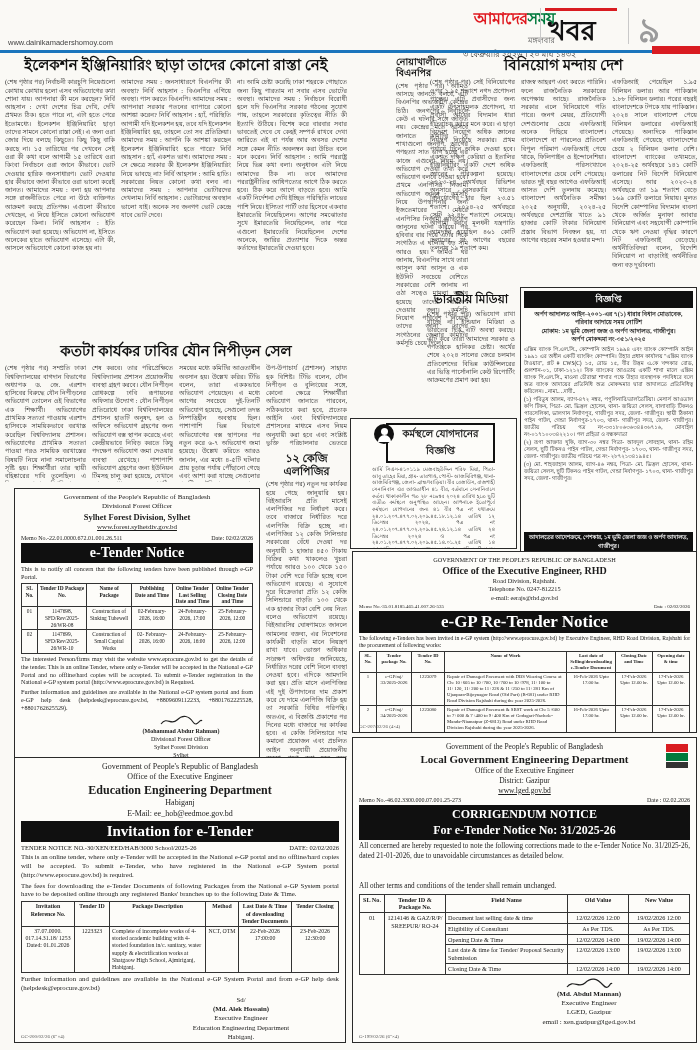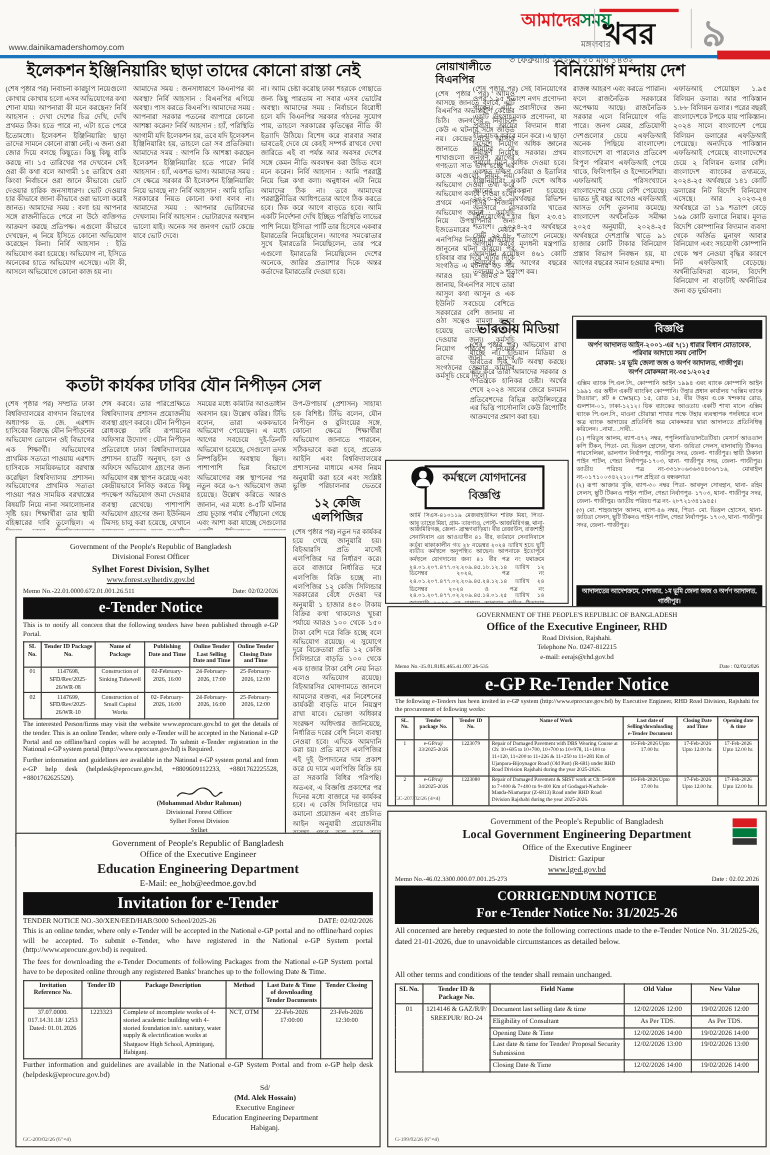"Habiganj" div { html: none -> <div>Habiganj</div> }
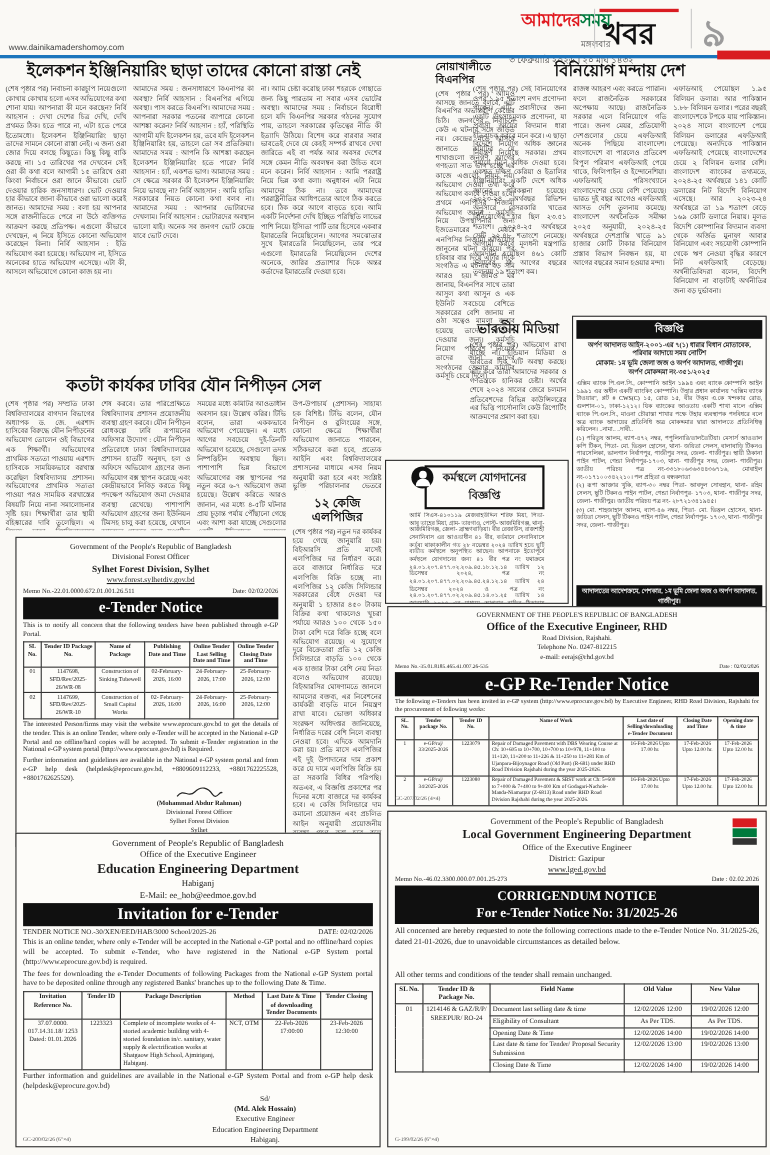"(Md. Abdul Mannan)" div.sig { html: none -> <div> <svg> <path></path> </svg> <div>(Md. Abdul Mannan)</div> <div>Executive Engineer</div> <div>LGED, Gazipur</div> <div>email : xen.gazipur@lged.gov.bd</div> </div> }
